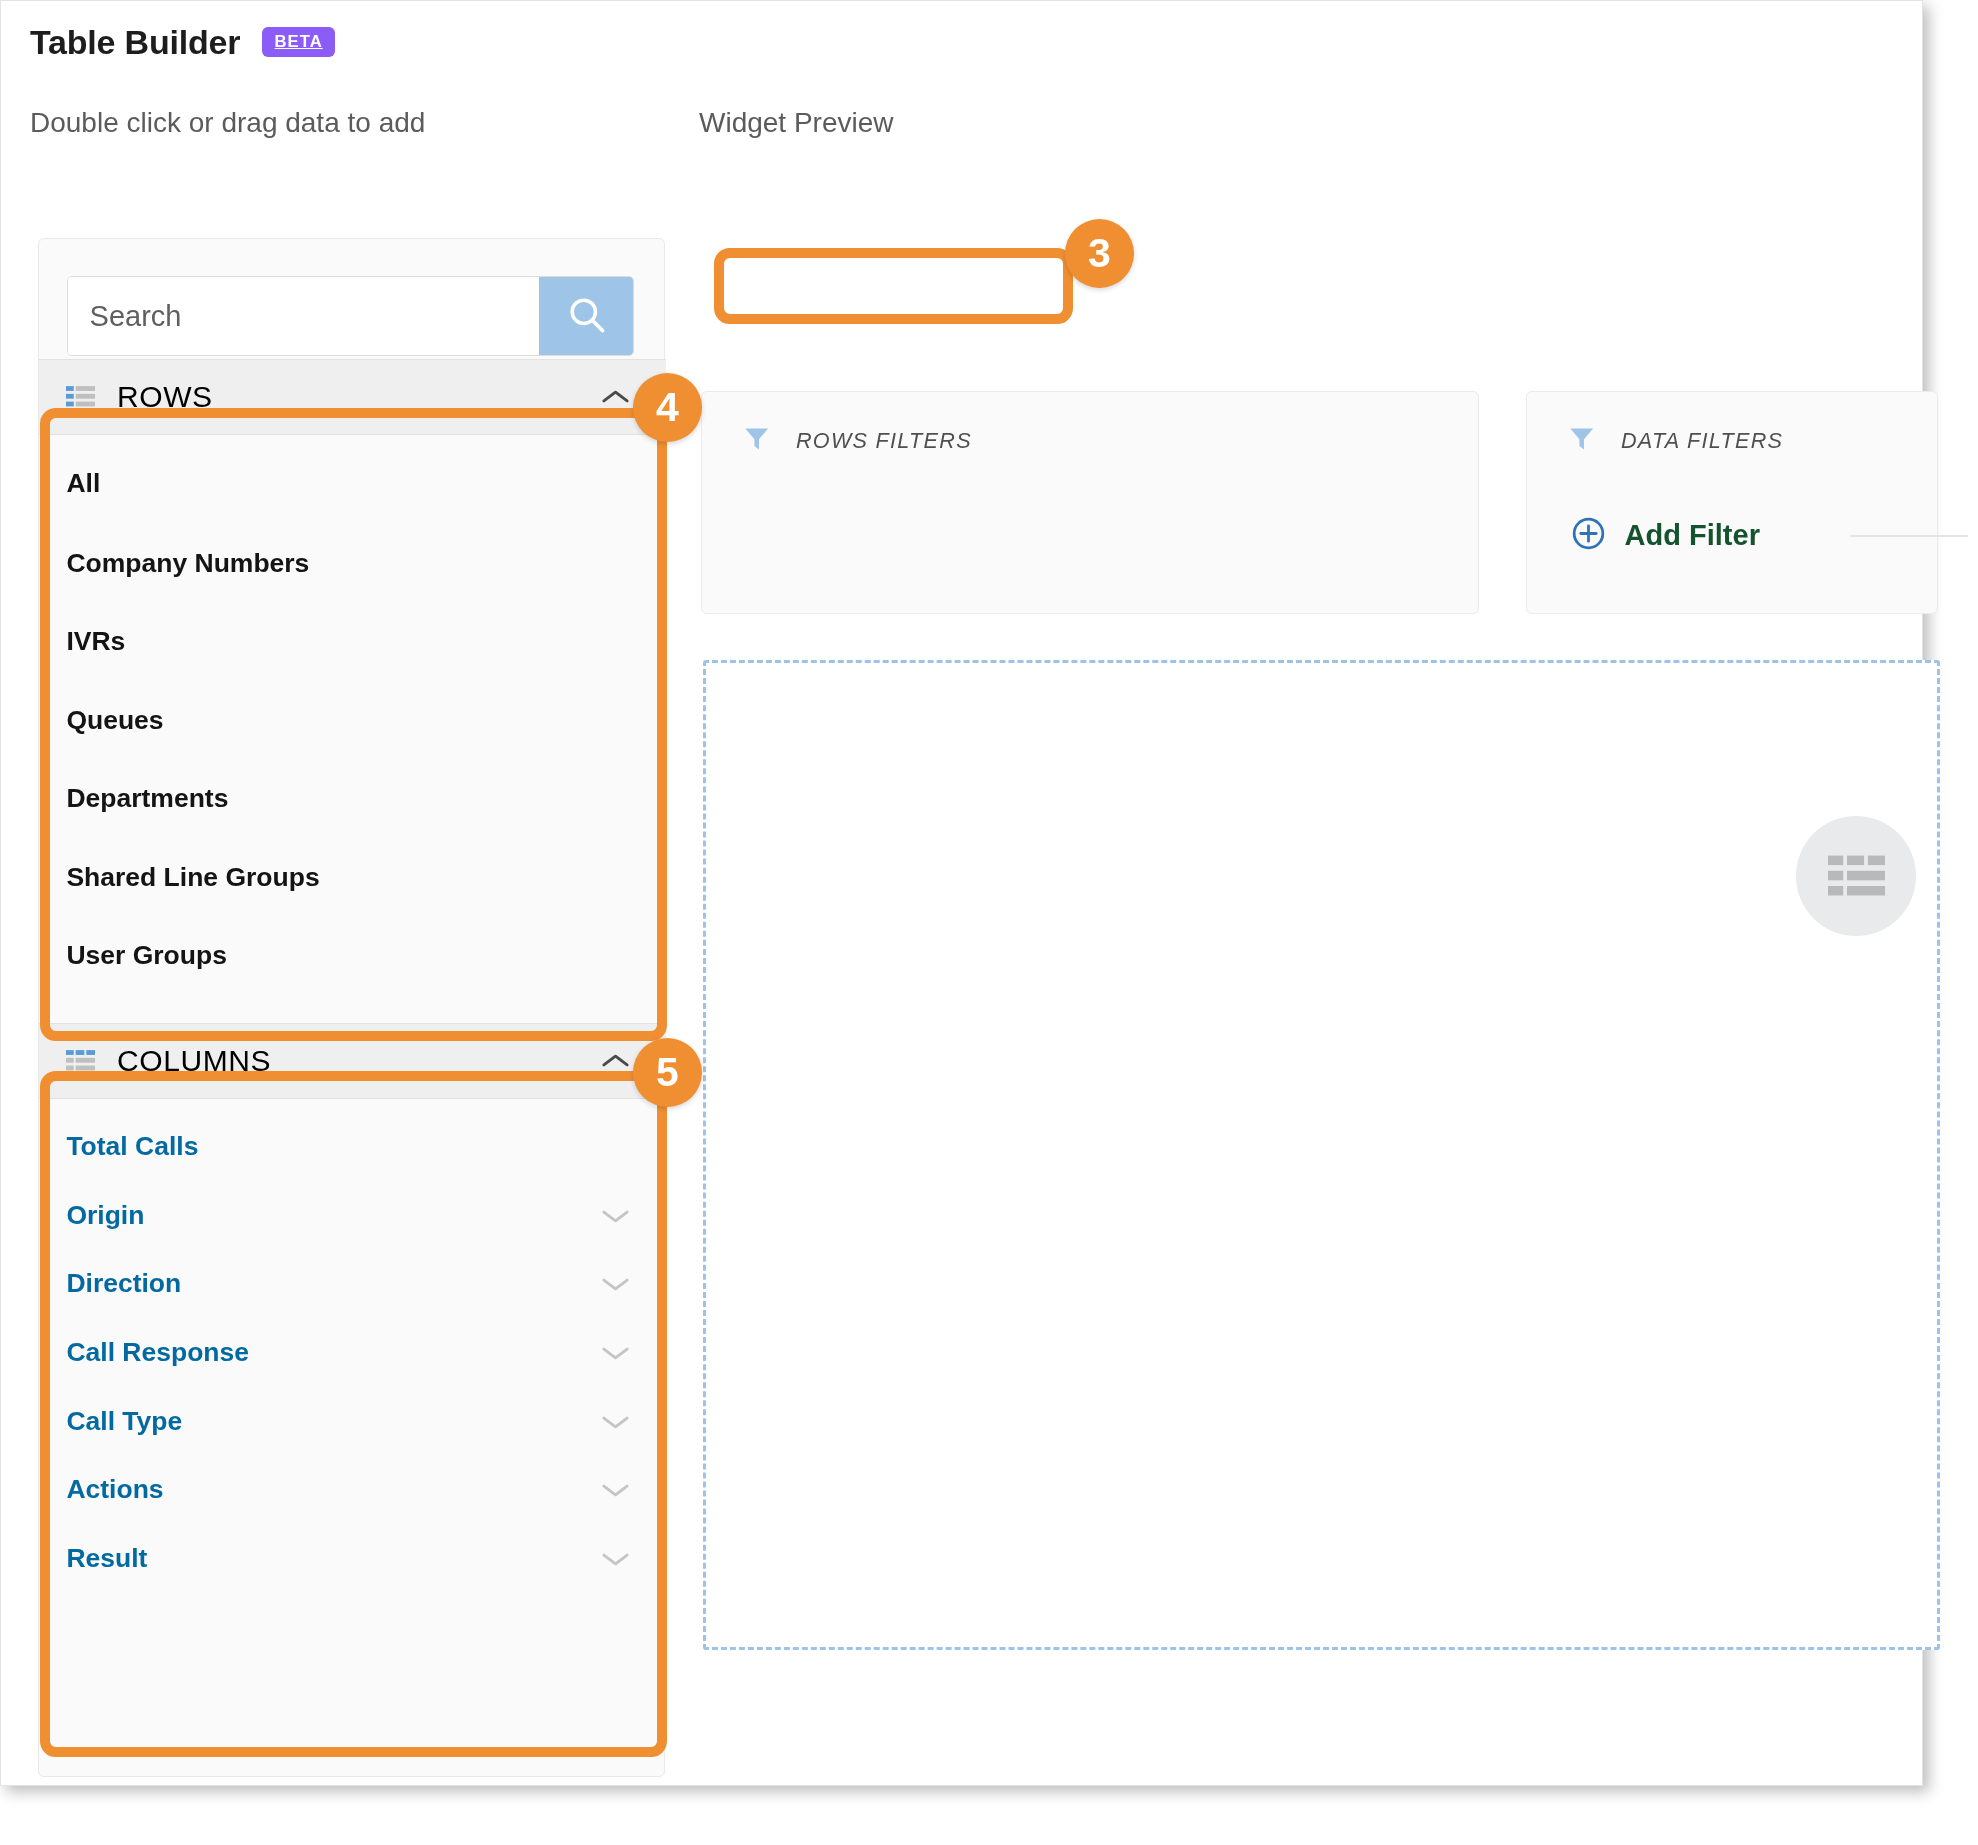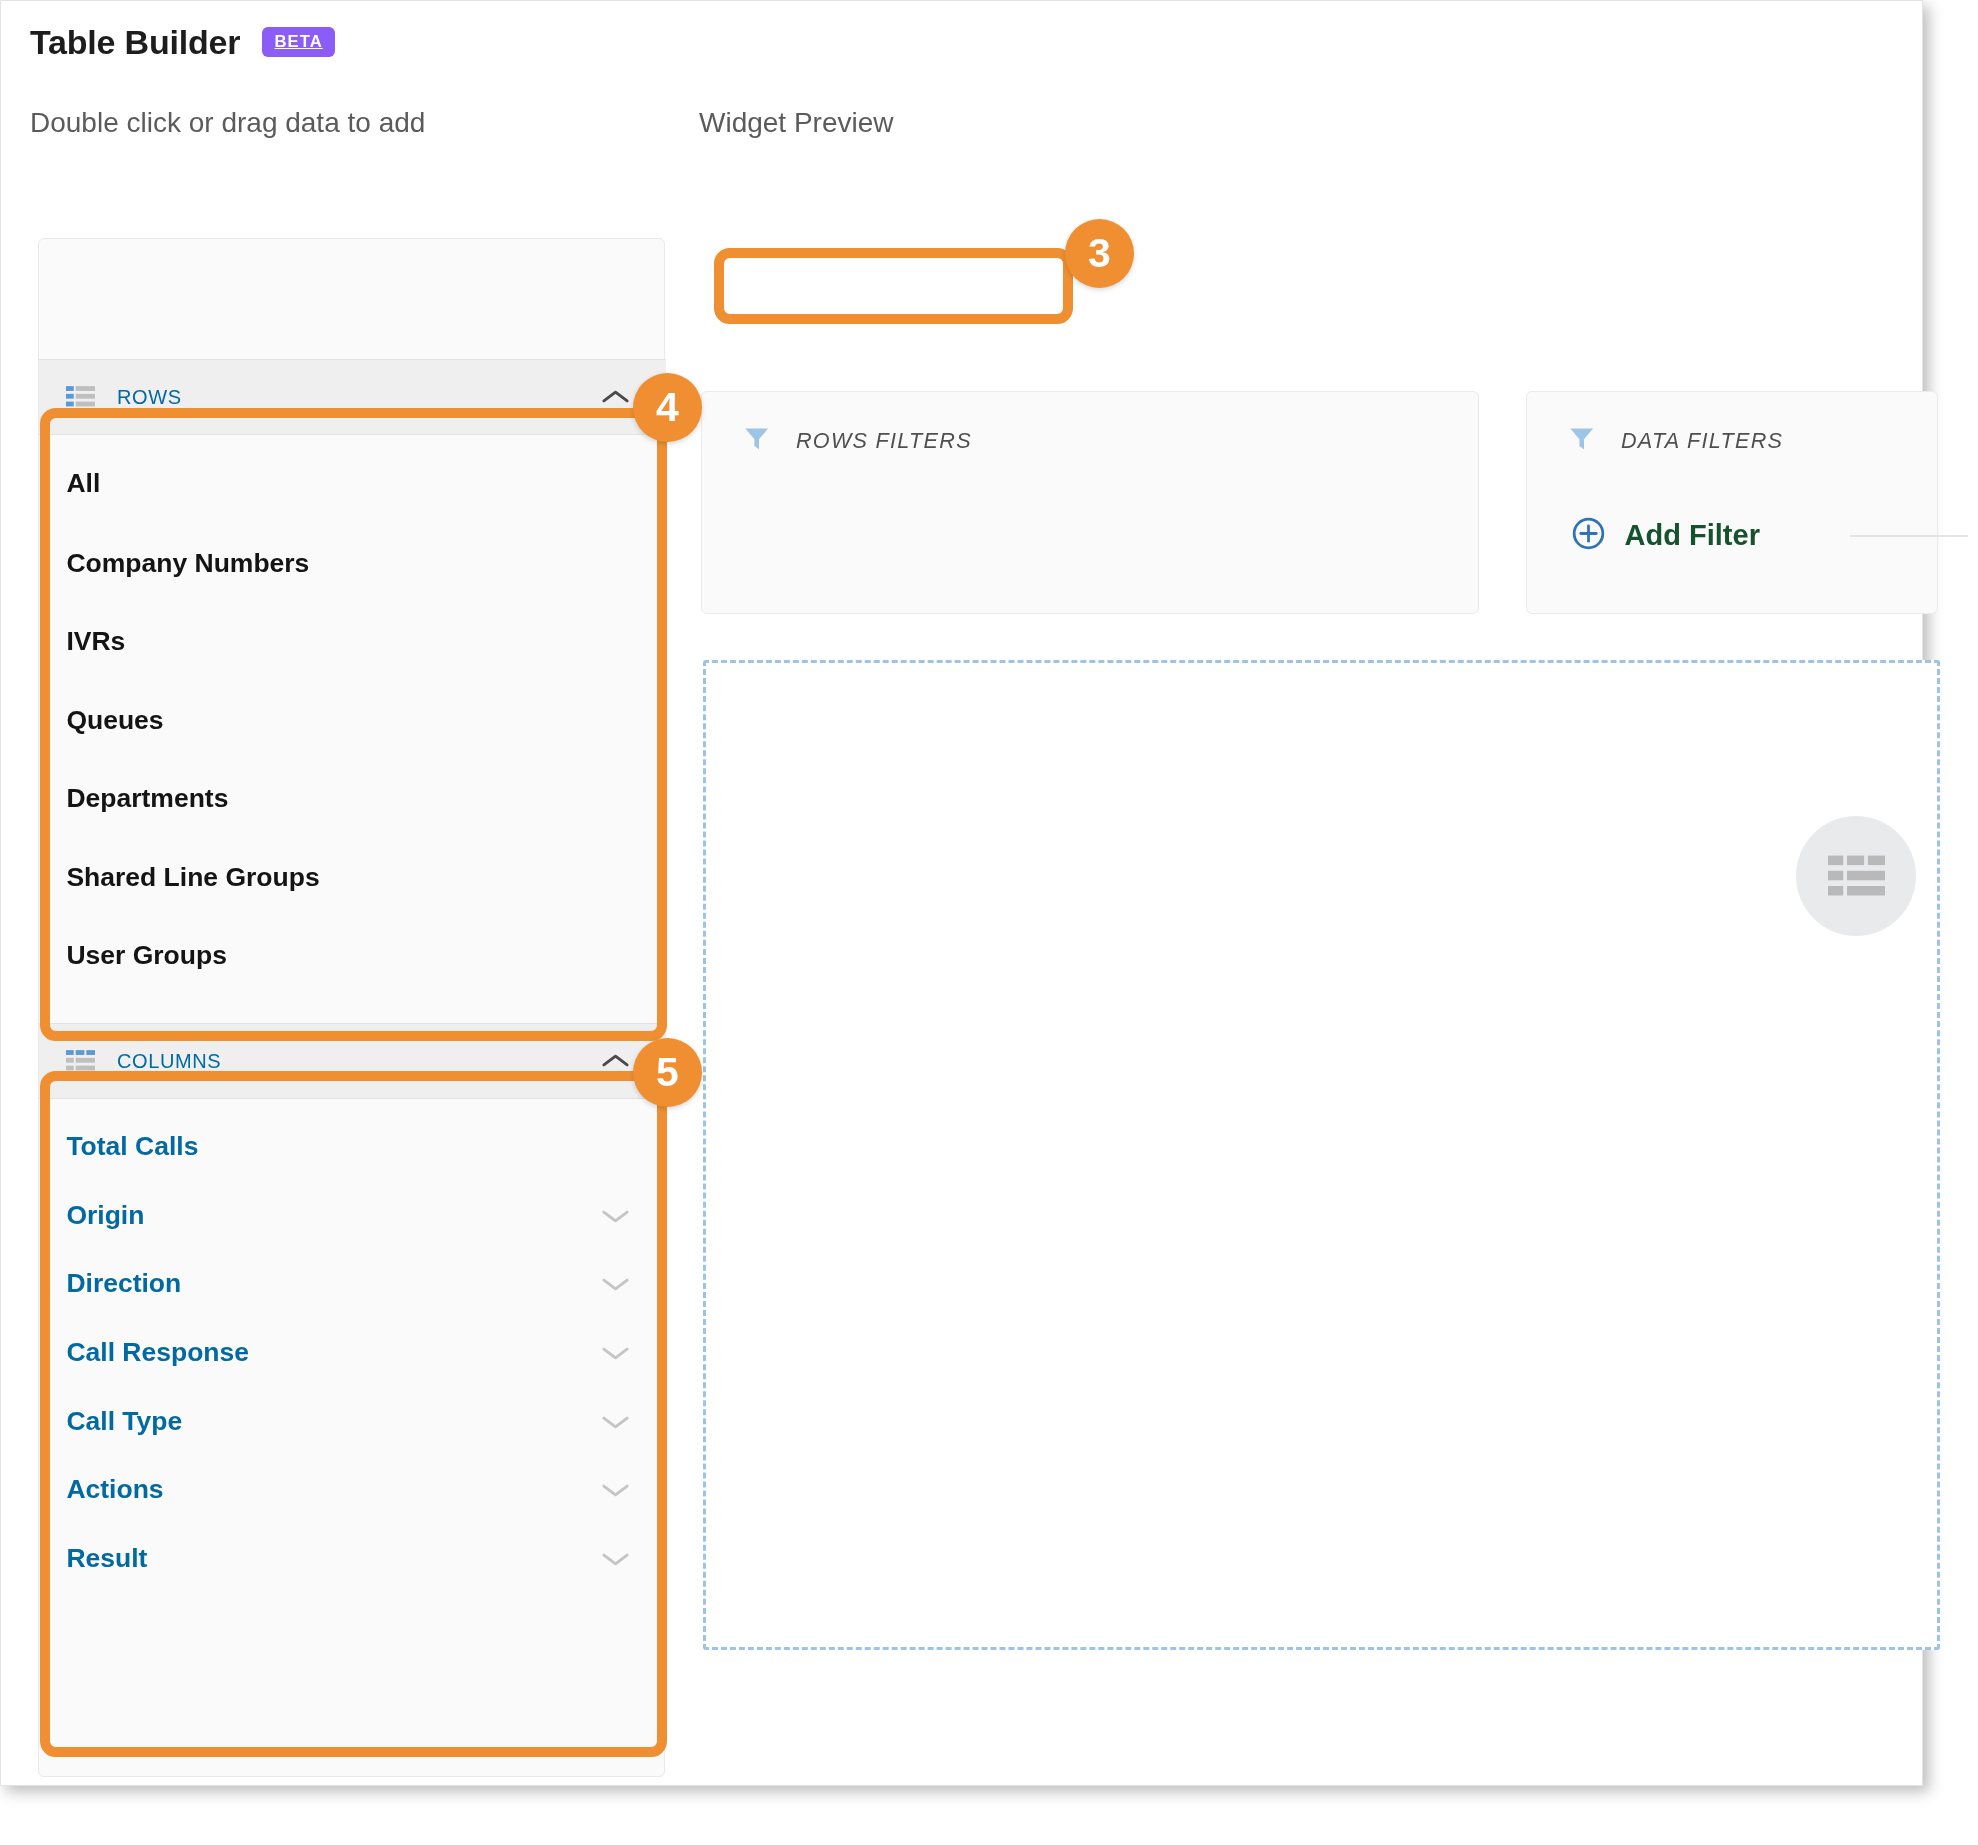"Search" div.search-wrap { html: none -> <div> <input> <button> <span> <svg> <circle></circle> <line></line> </svg> </span> </button> </div> }
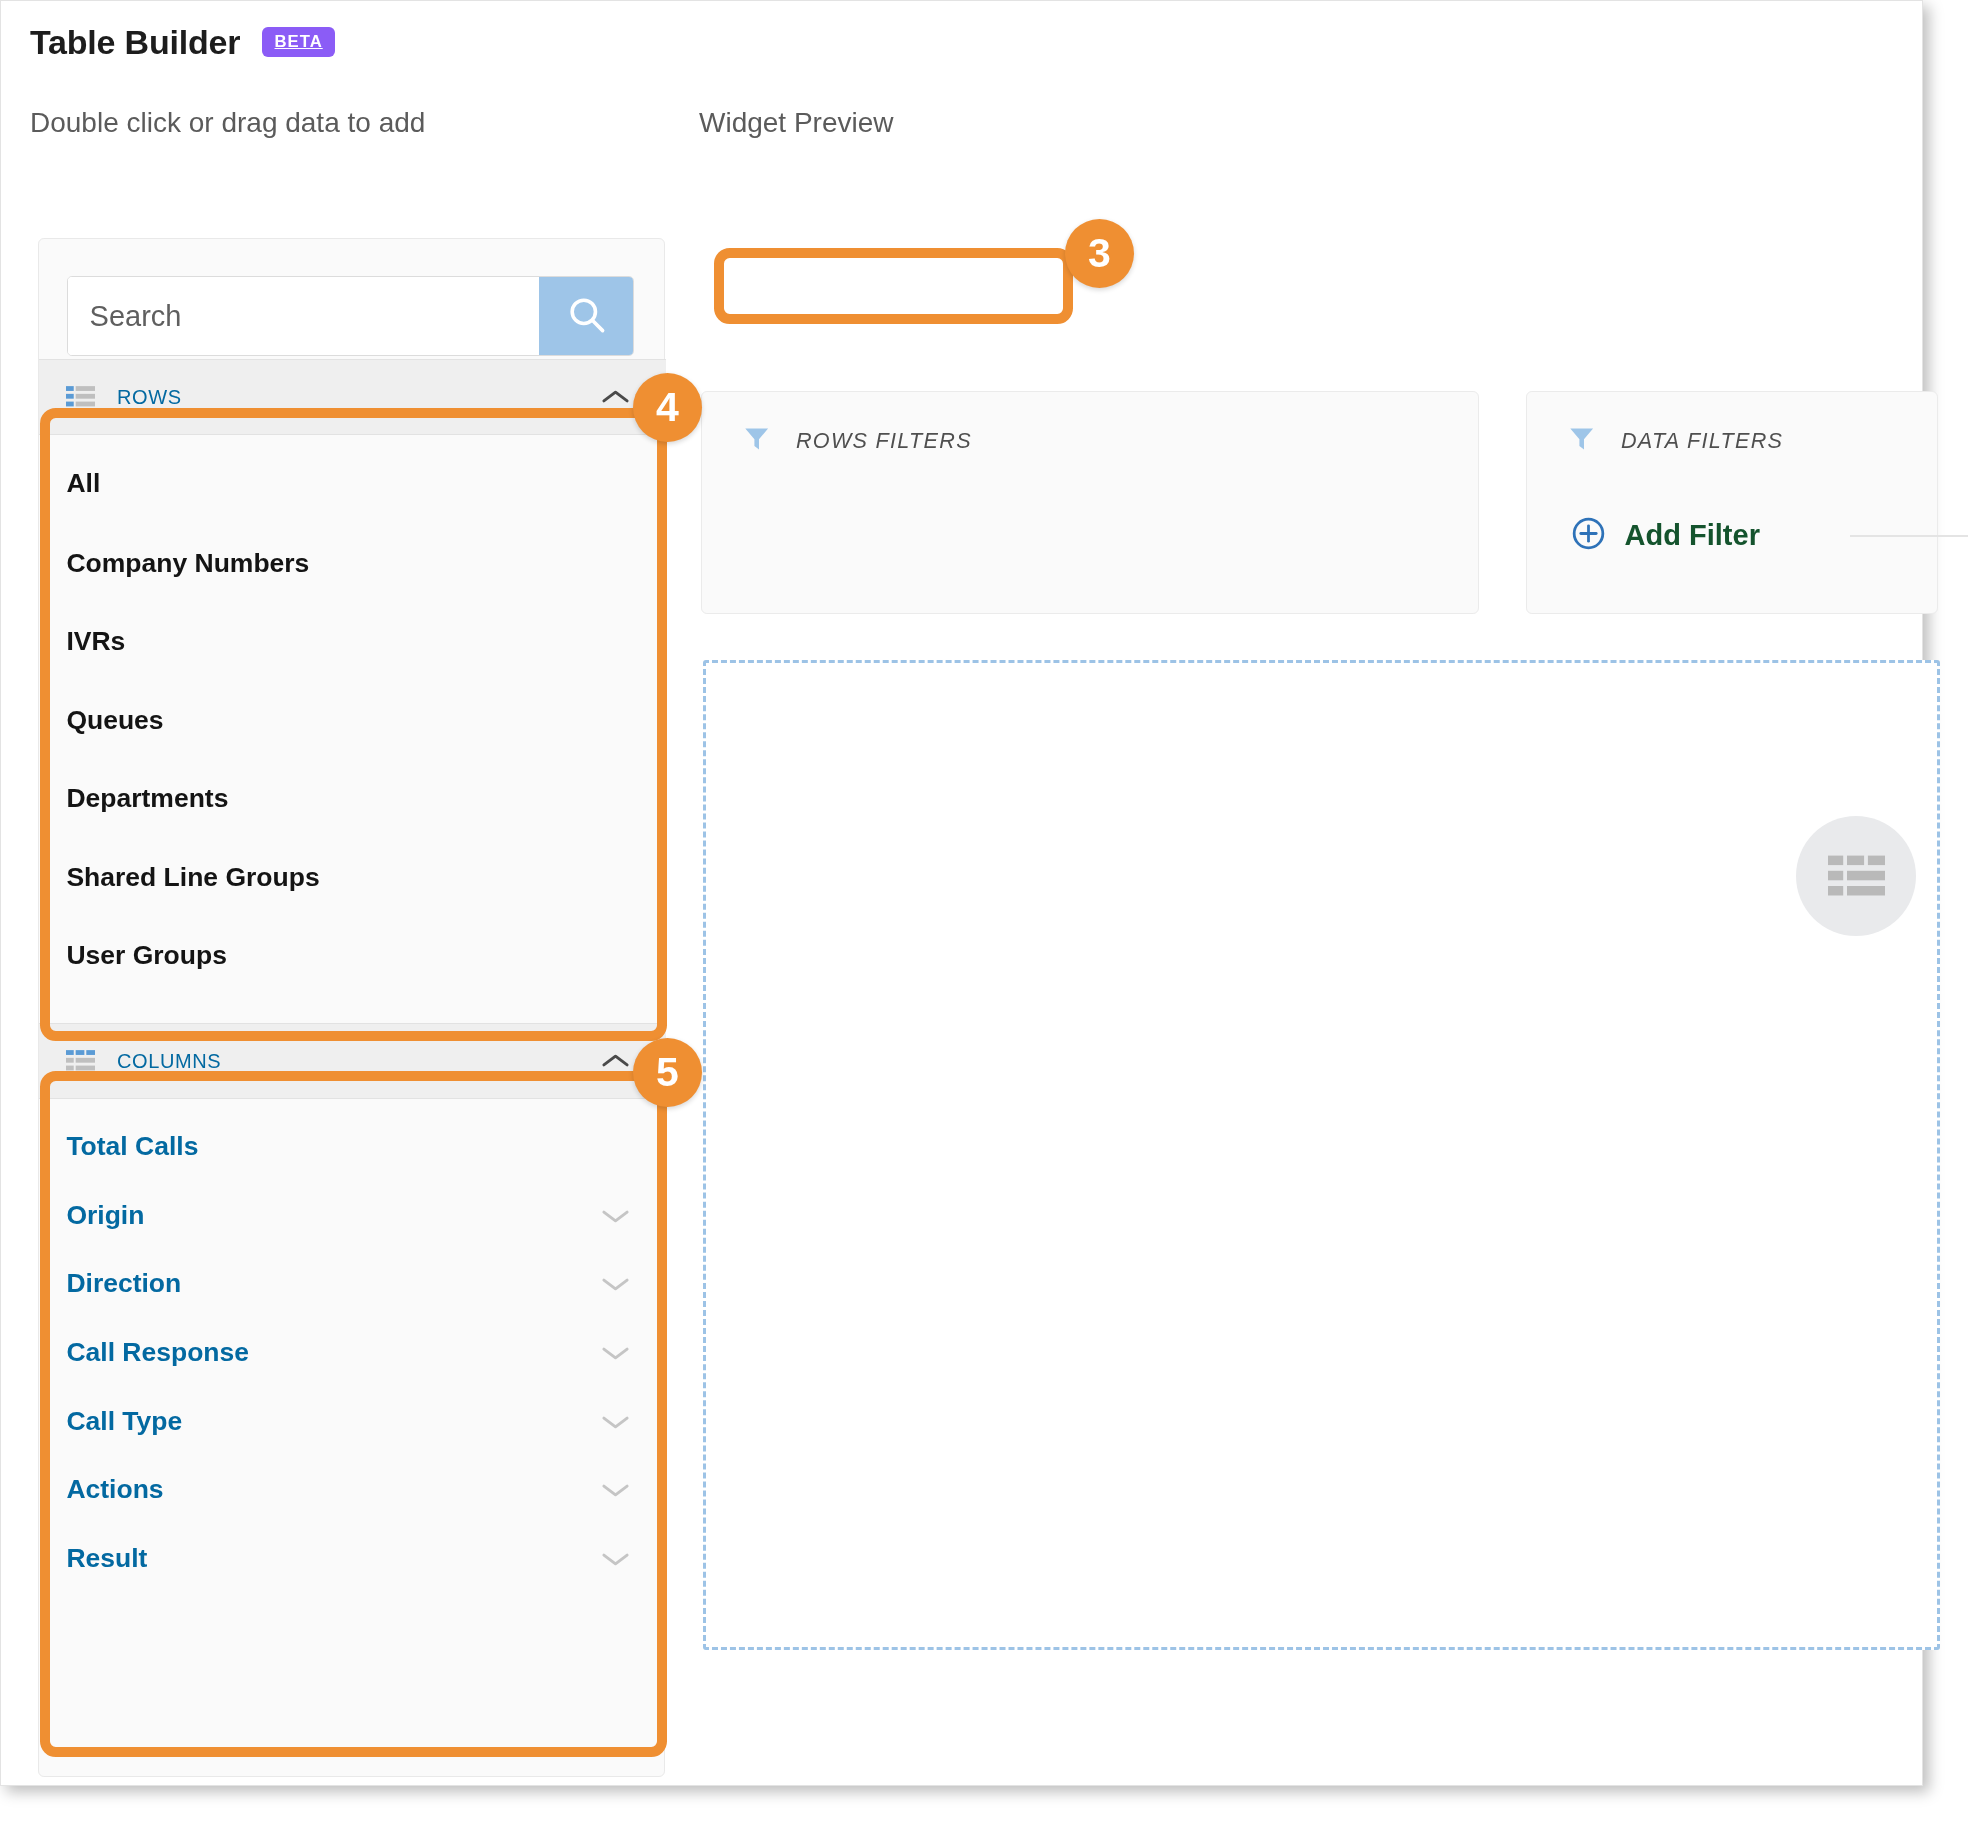"ROWS" .group-title { color: #0369a1 -> #000000; font-size: 20px -> 30px }
